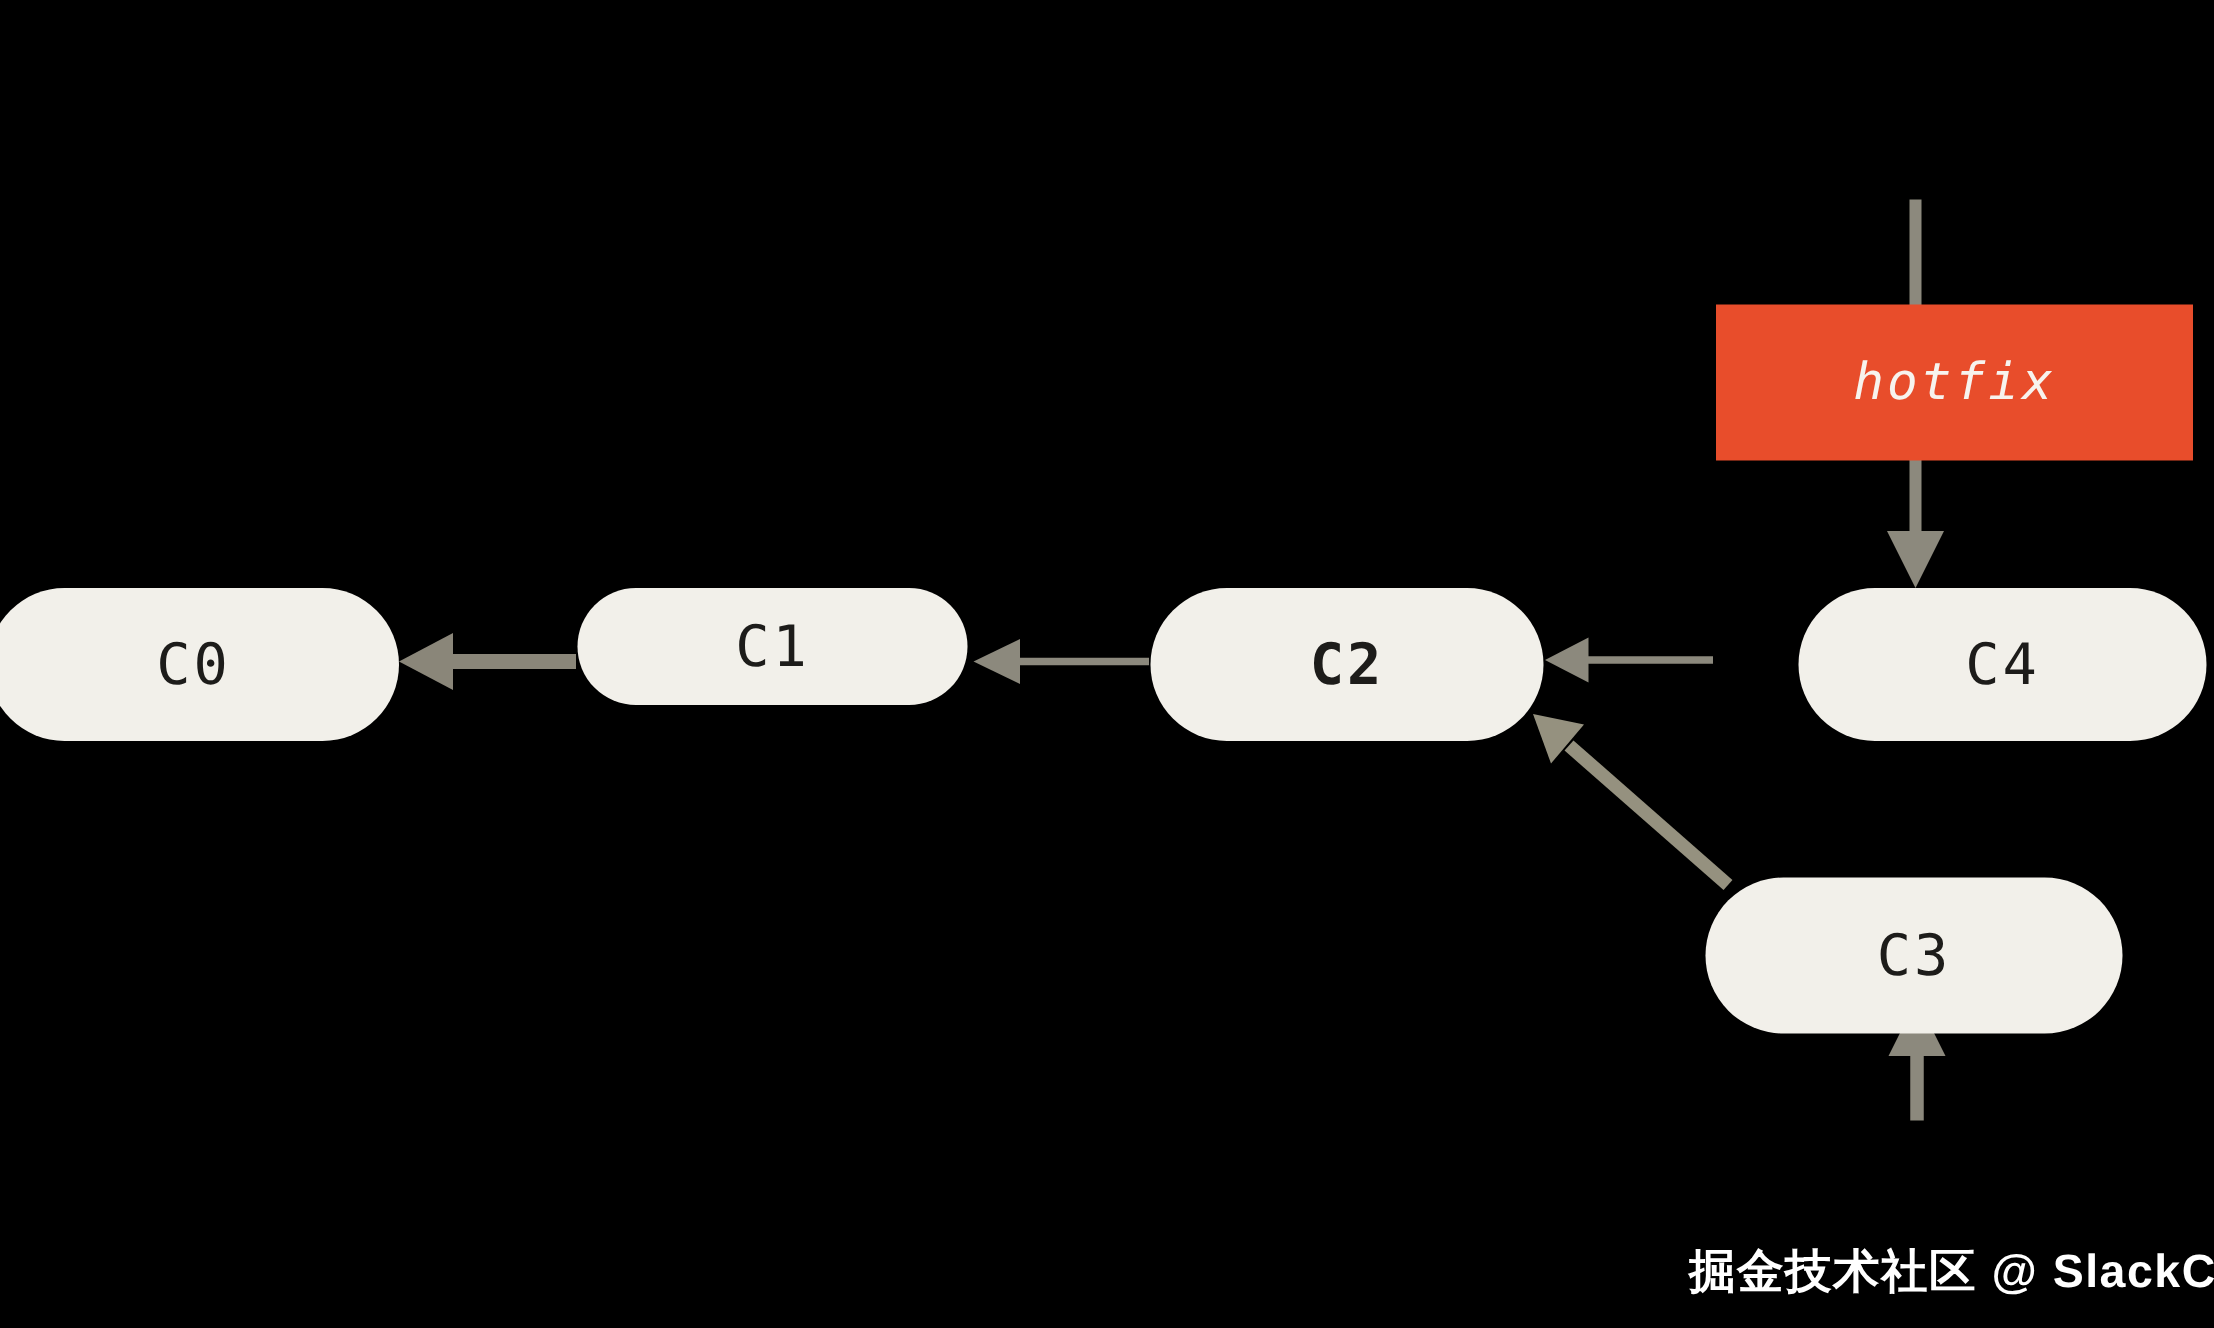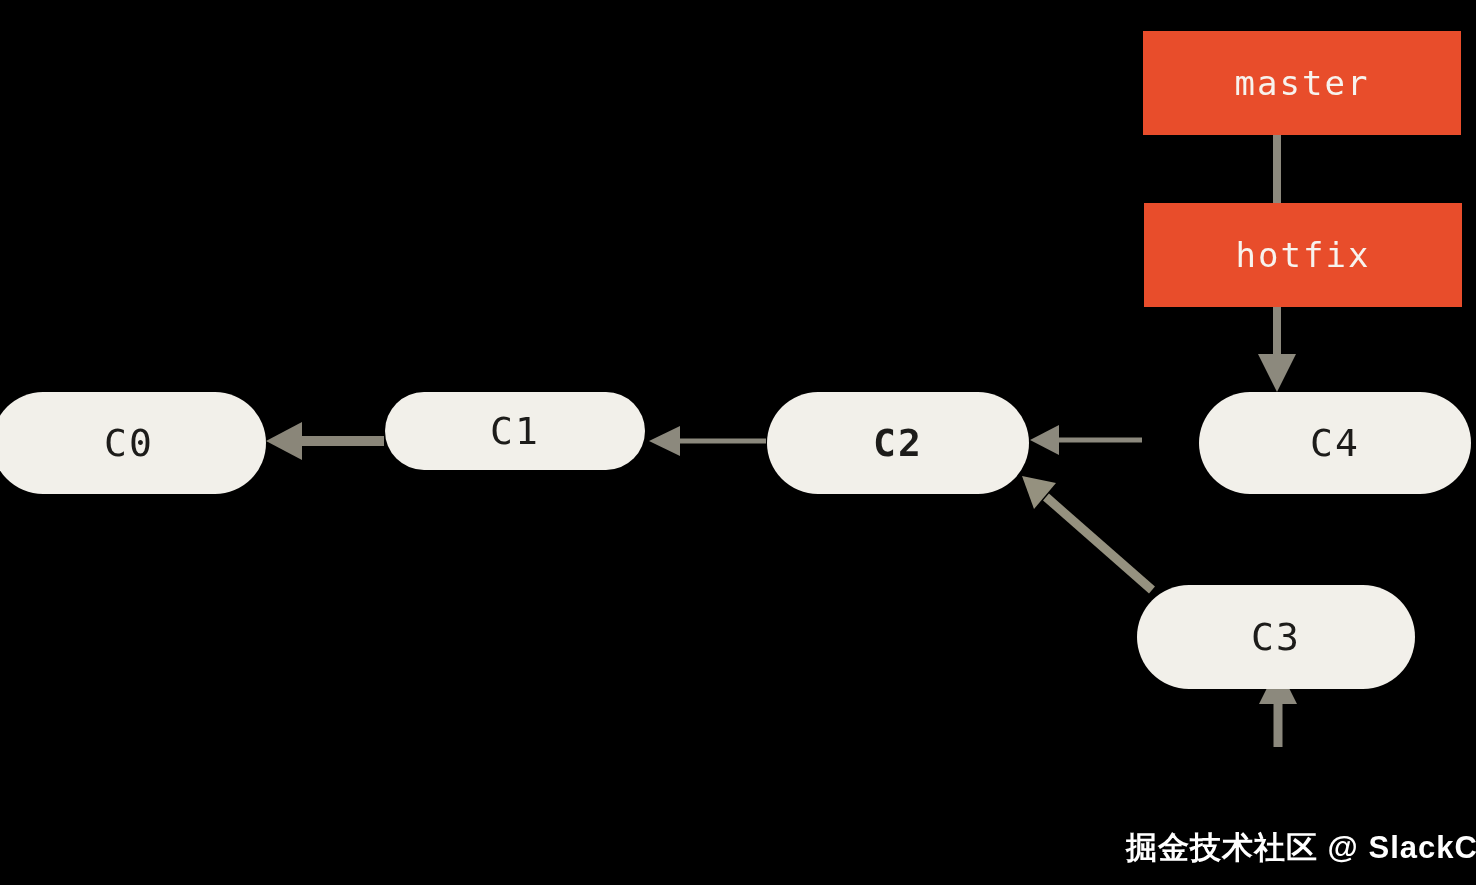"master" div.branch { html: <div> <span>master</span> </div> -> none }
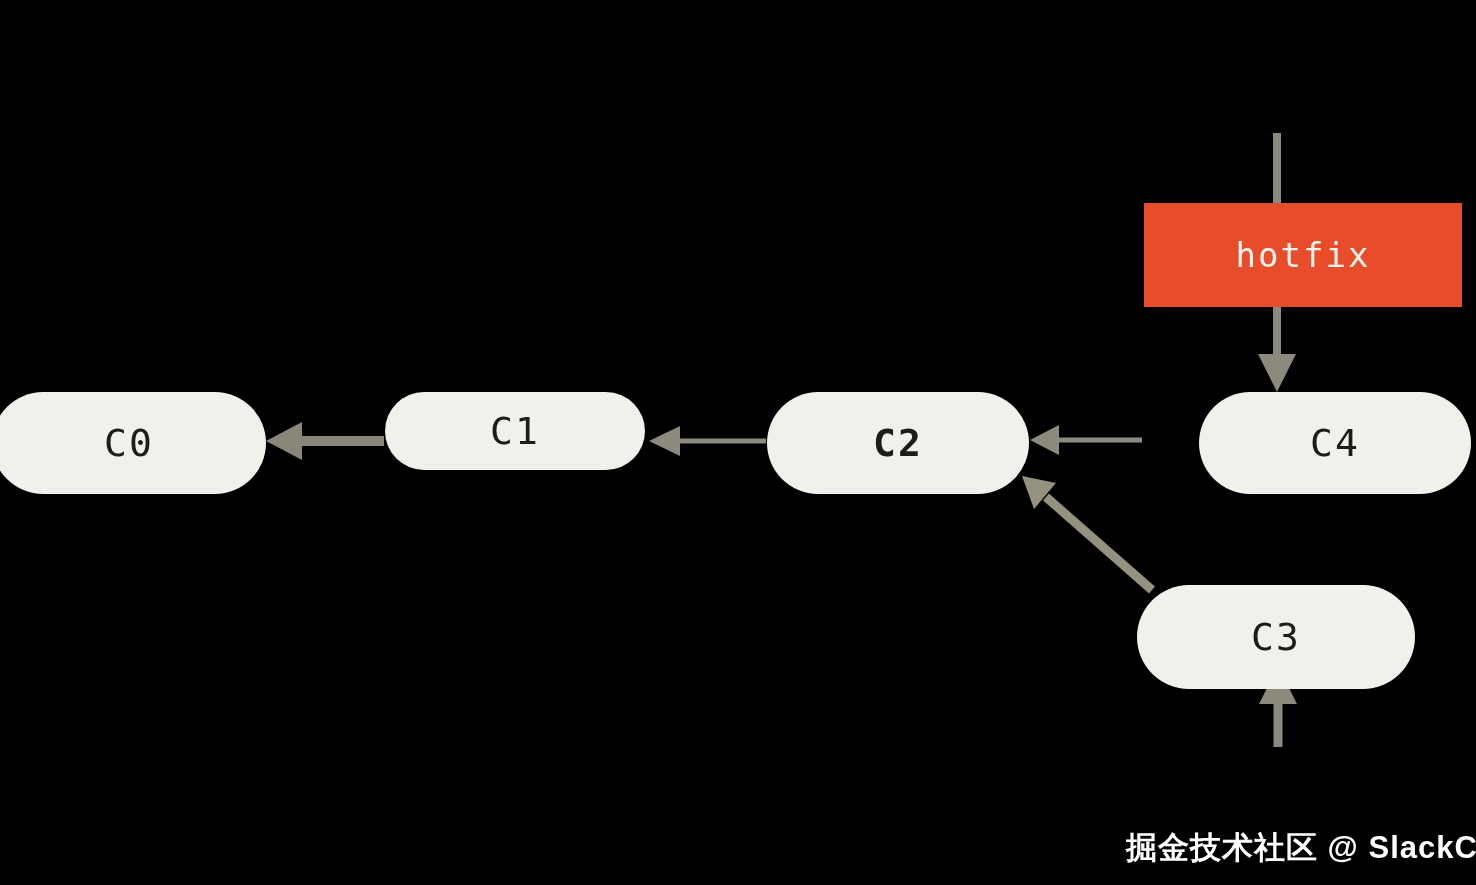"hotfix" #branch-hotfix { font-style: none -> italic }
